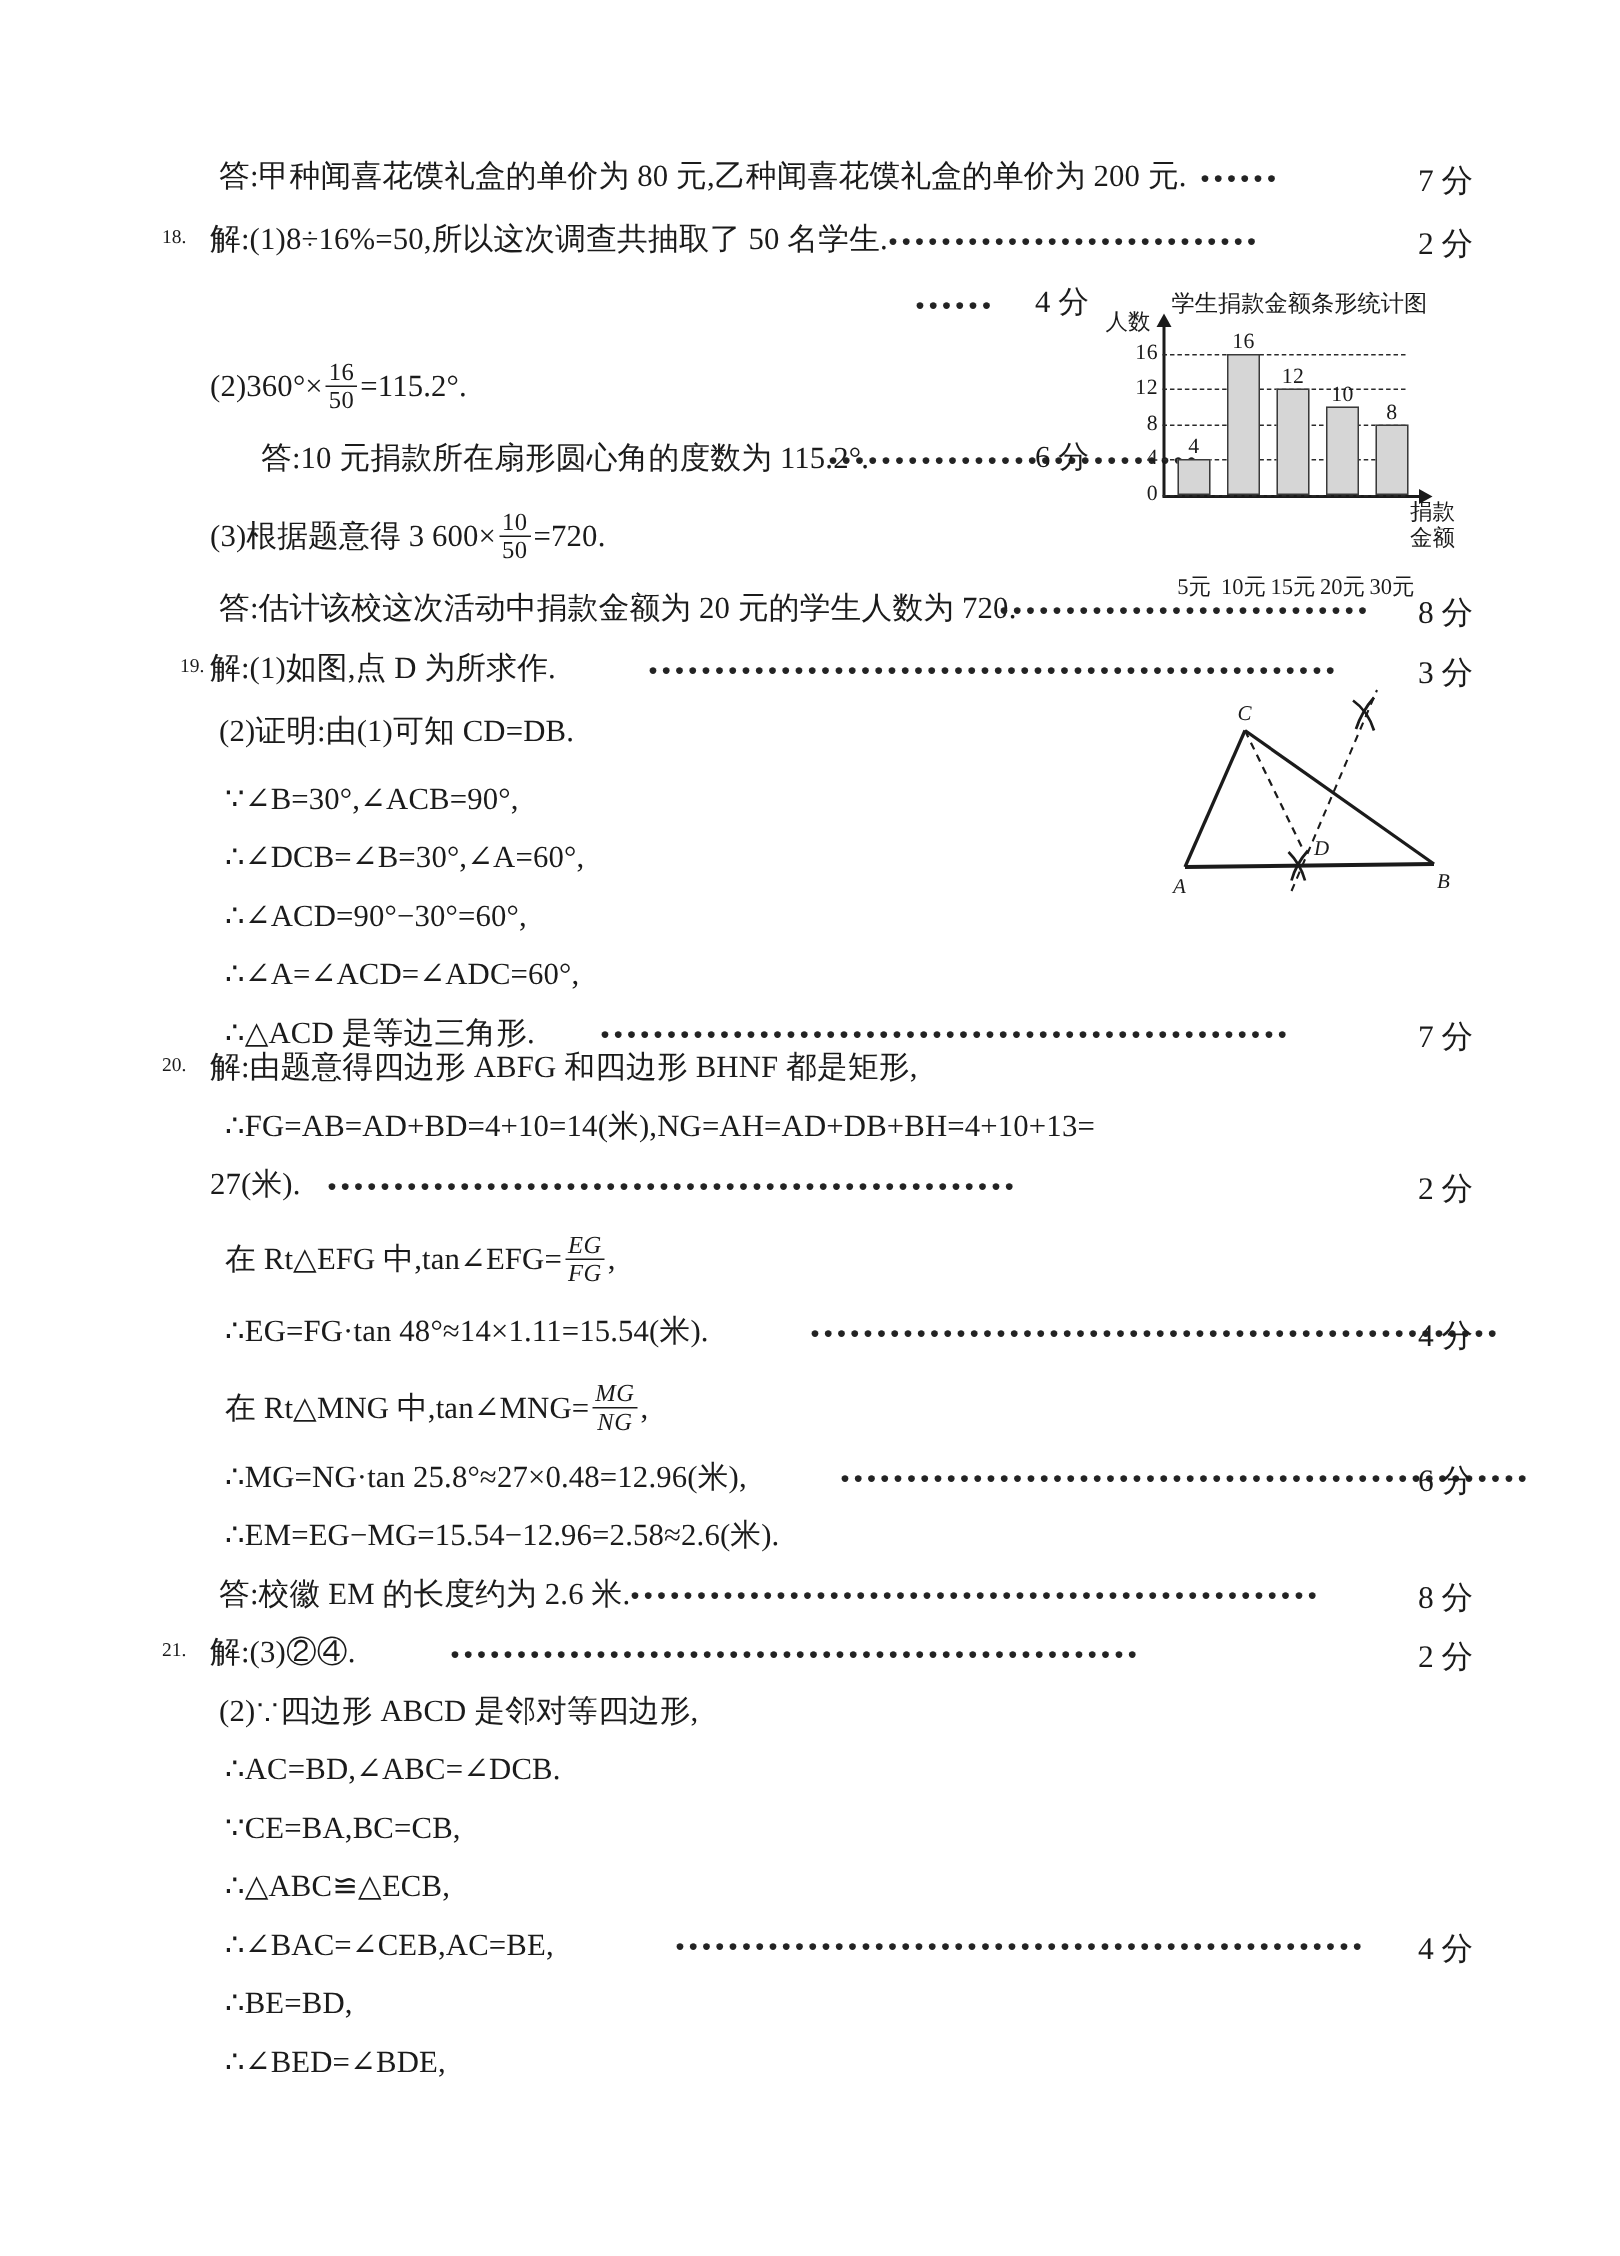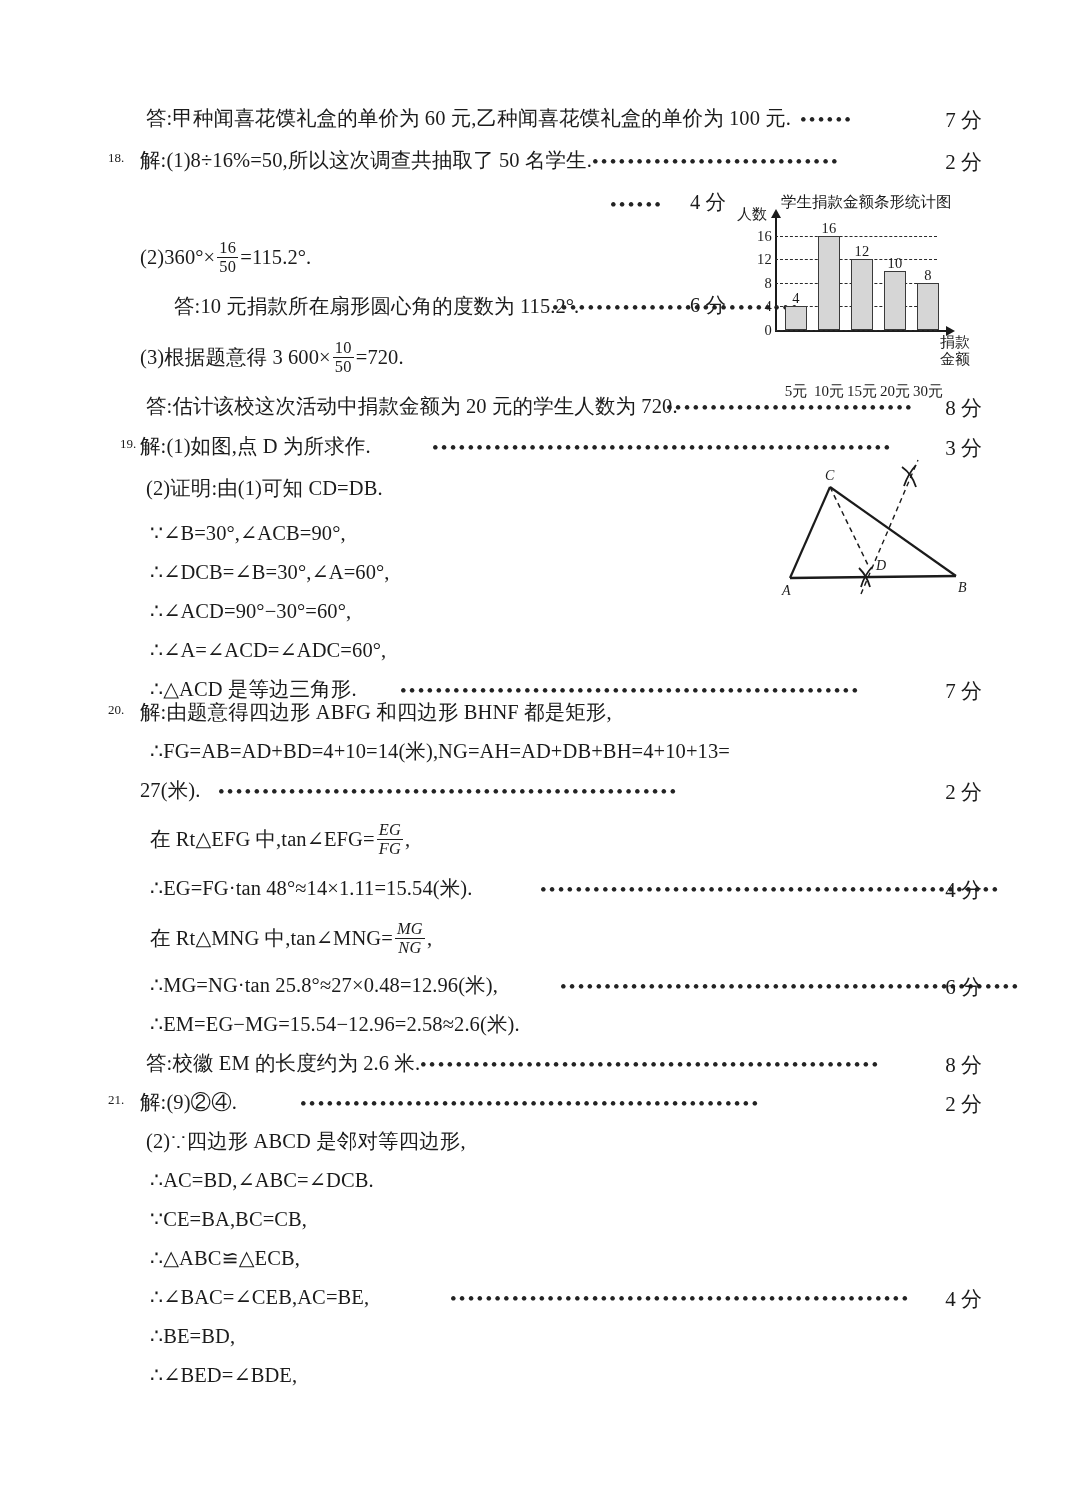"答:甲种闻喜花馍礼盒的单价为 60 元,乙种闻喜花馍礼盒的单价为 100 元." div.line { text: 60 元,乙种闻喜花馍礼盒的单价为 100 -> 80 元,乙种闻喜花馍礼盒的单价为 200 }
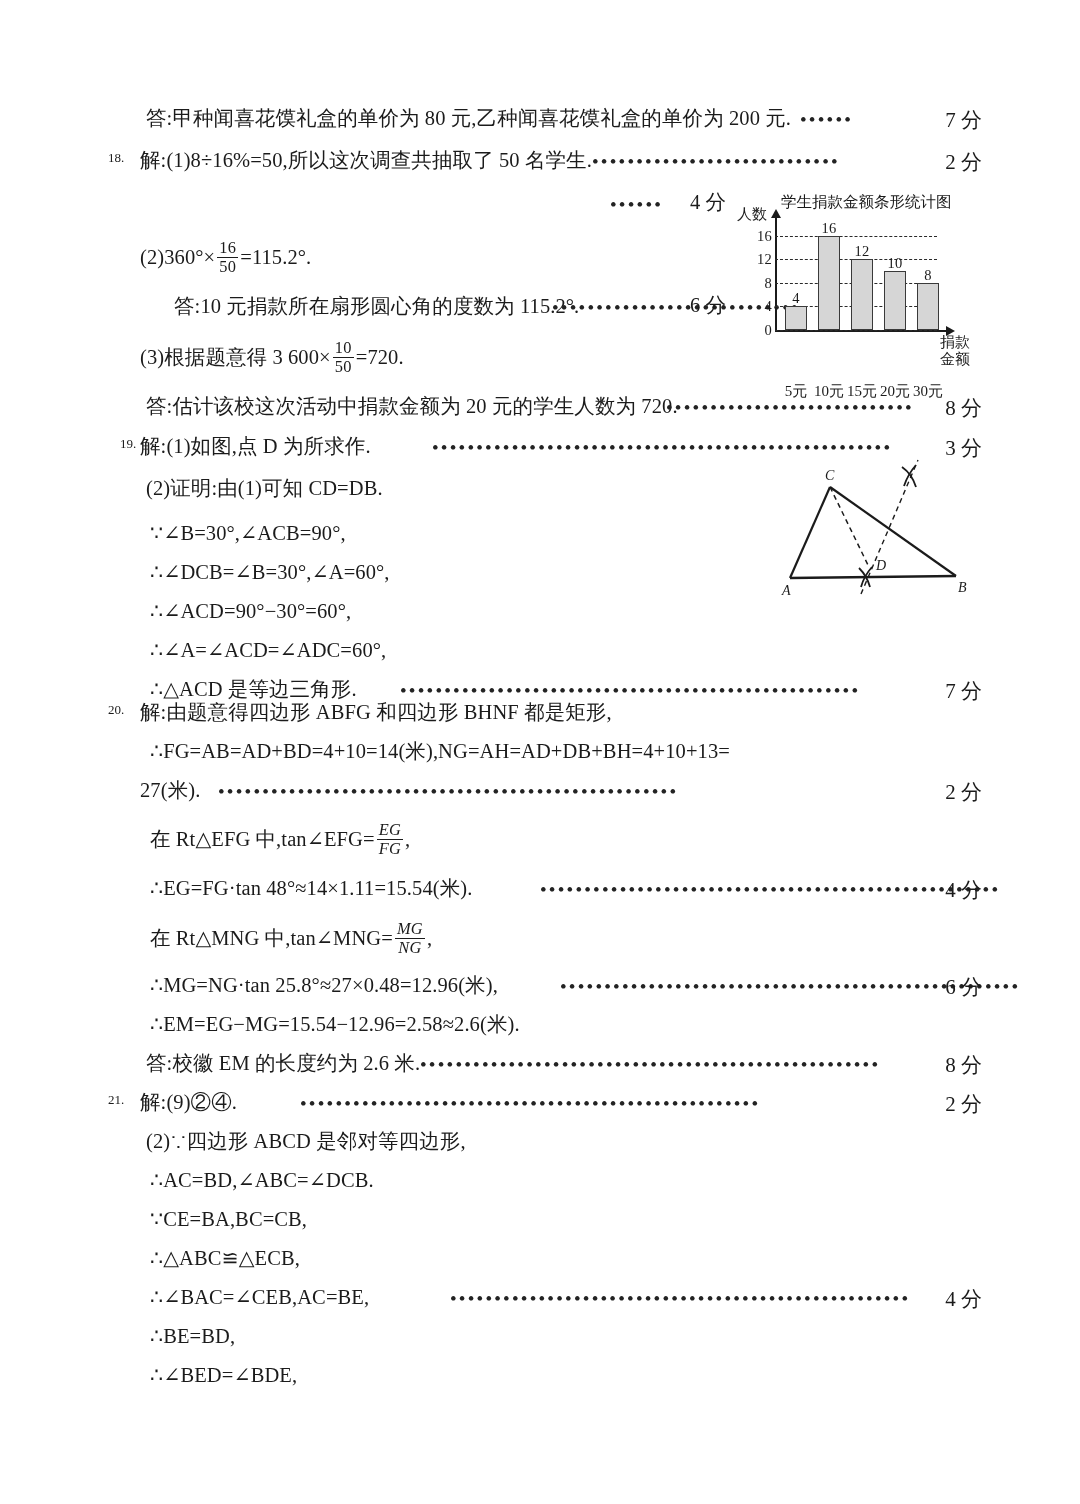"∴△ACD 是等边三角形." div.line { font-family: Liberation Serif, serif -> none }
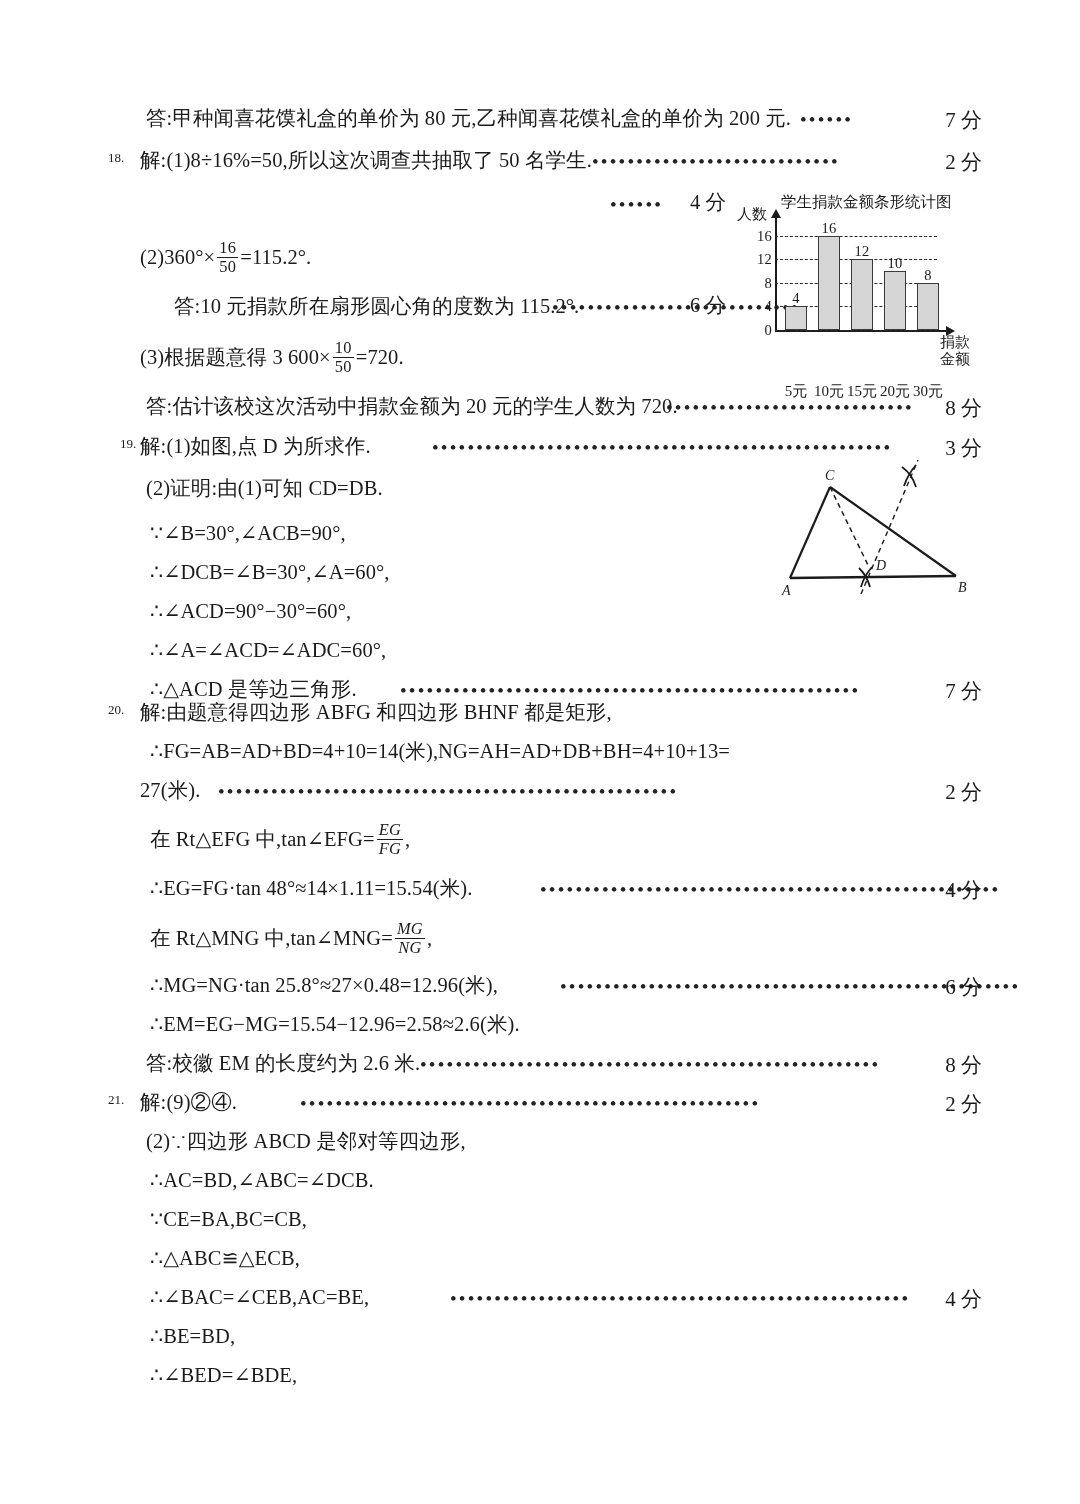"解:(9)②④." div.line { text: 9 -> 3 }
